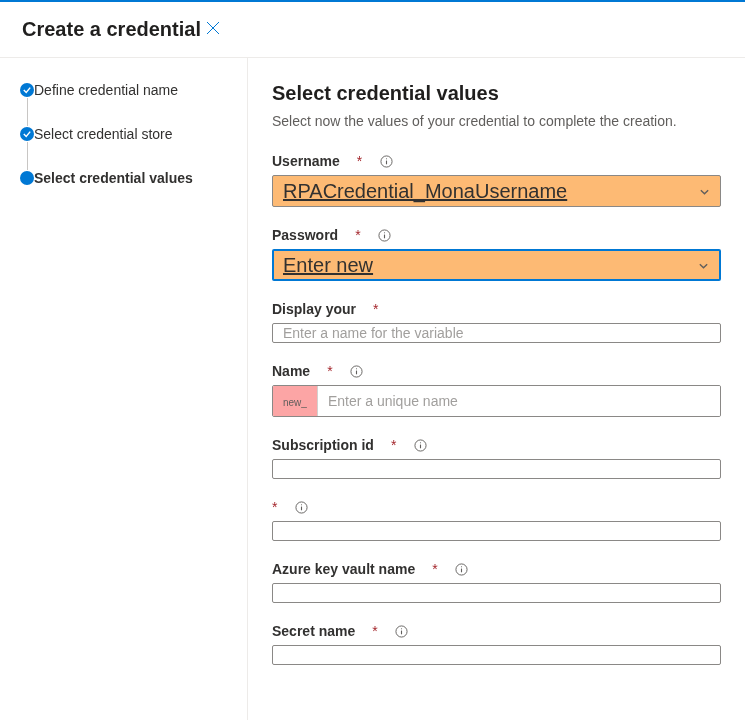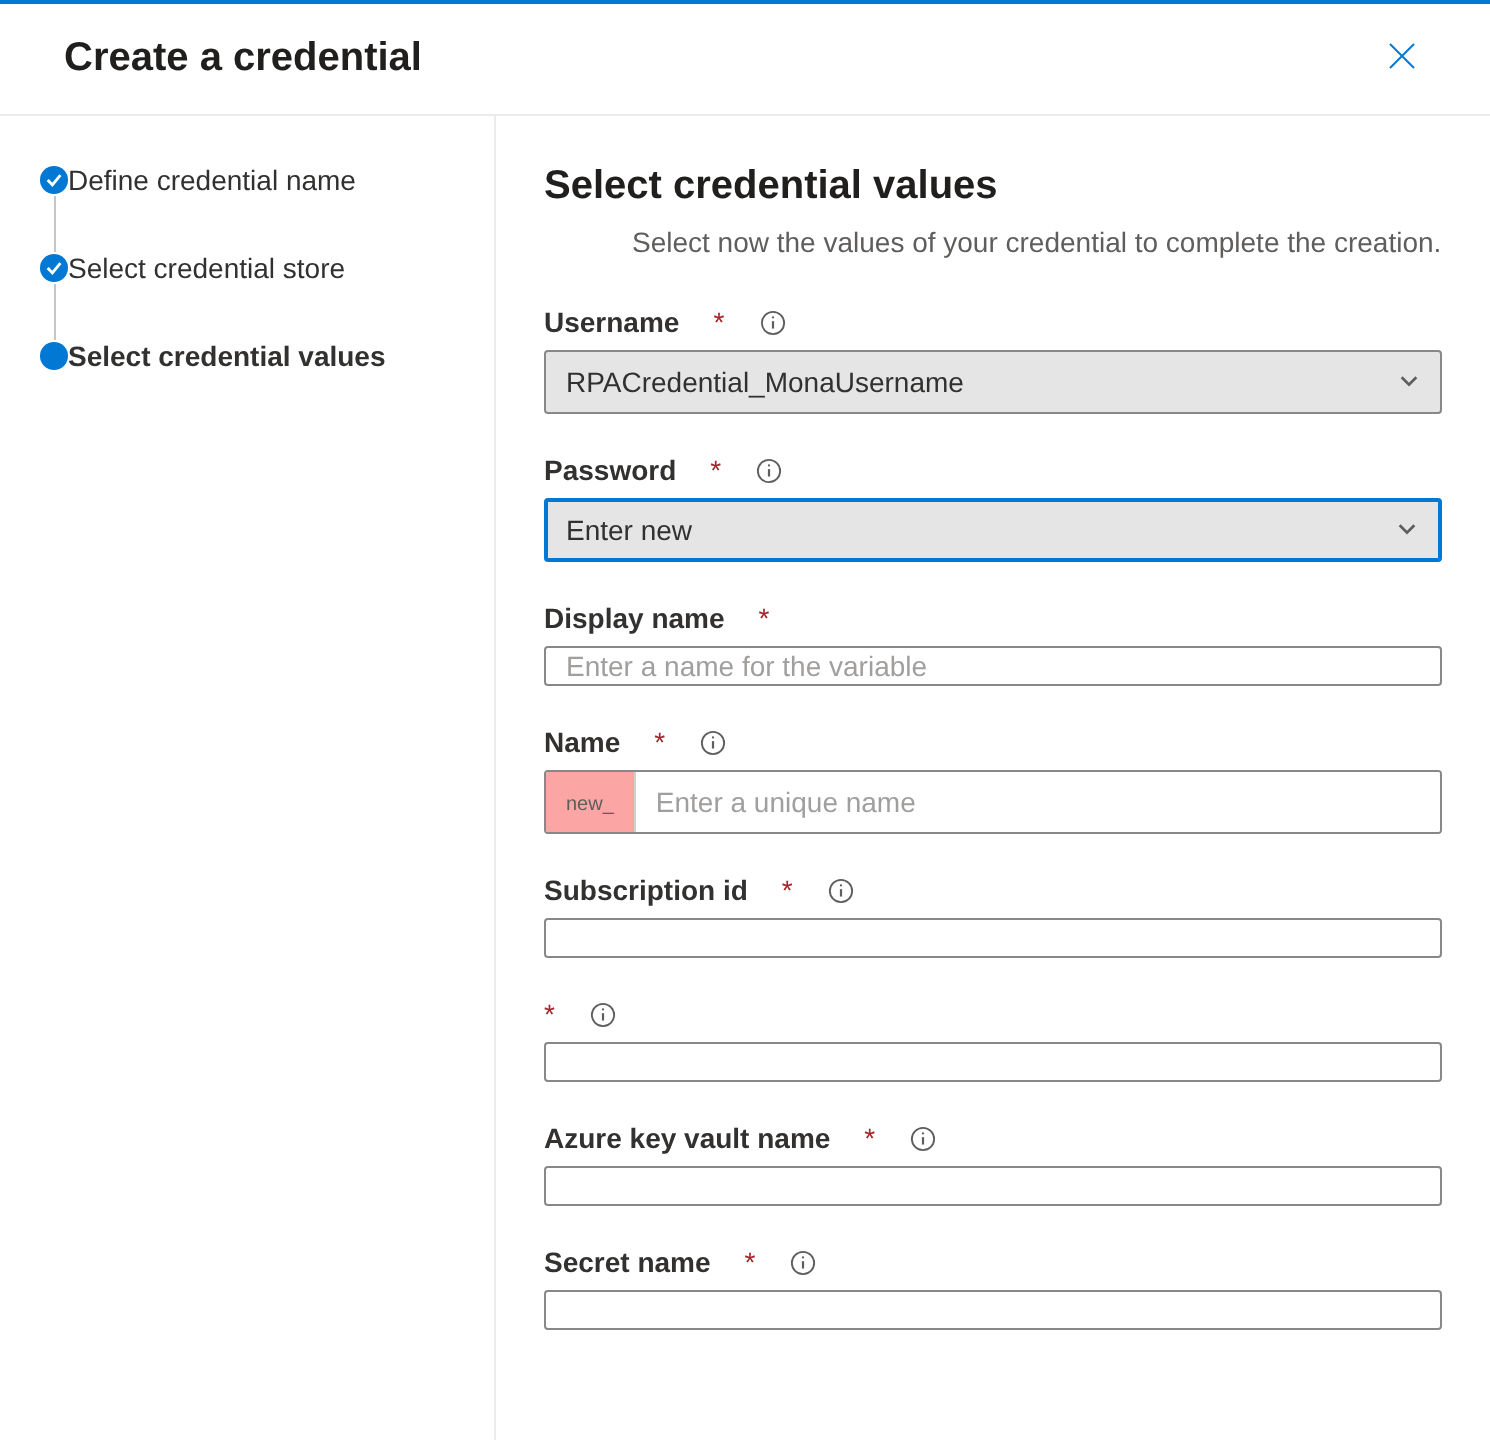"Create a credential" .modal-header { justify-content: space-between -> flex-start; padding: 14px 32px -> 14px 22px }
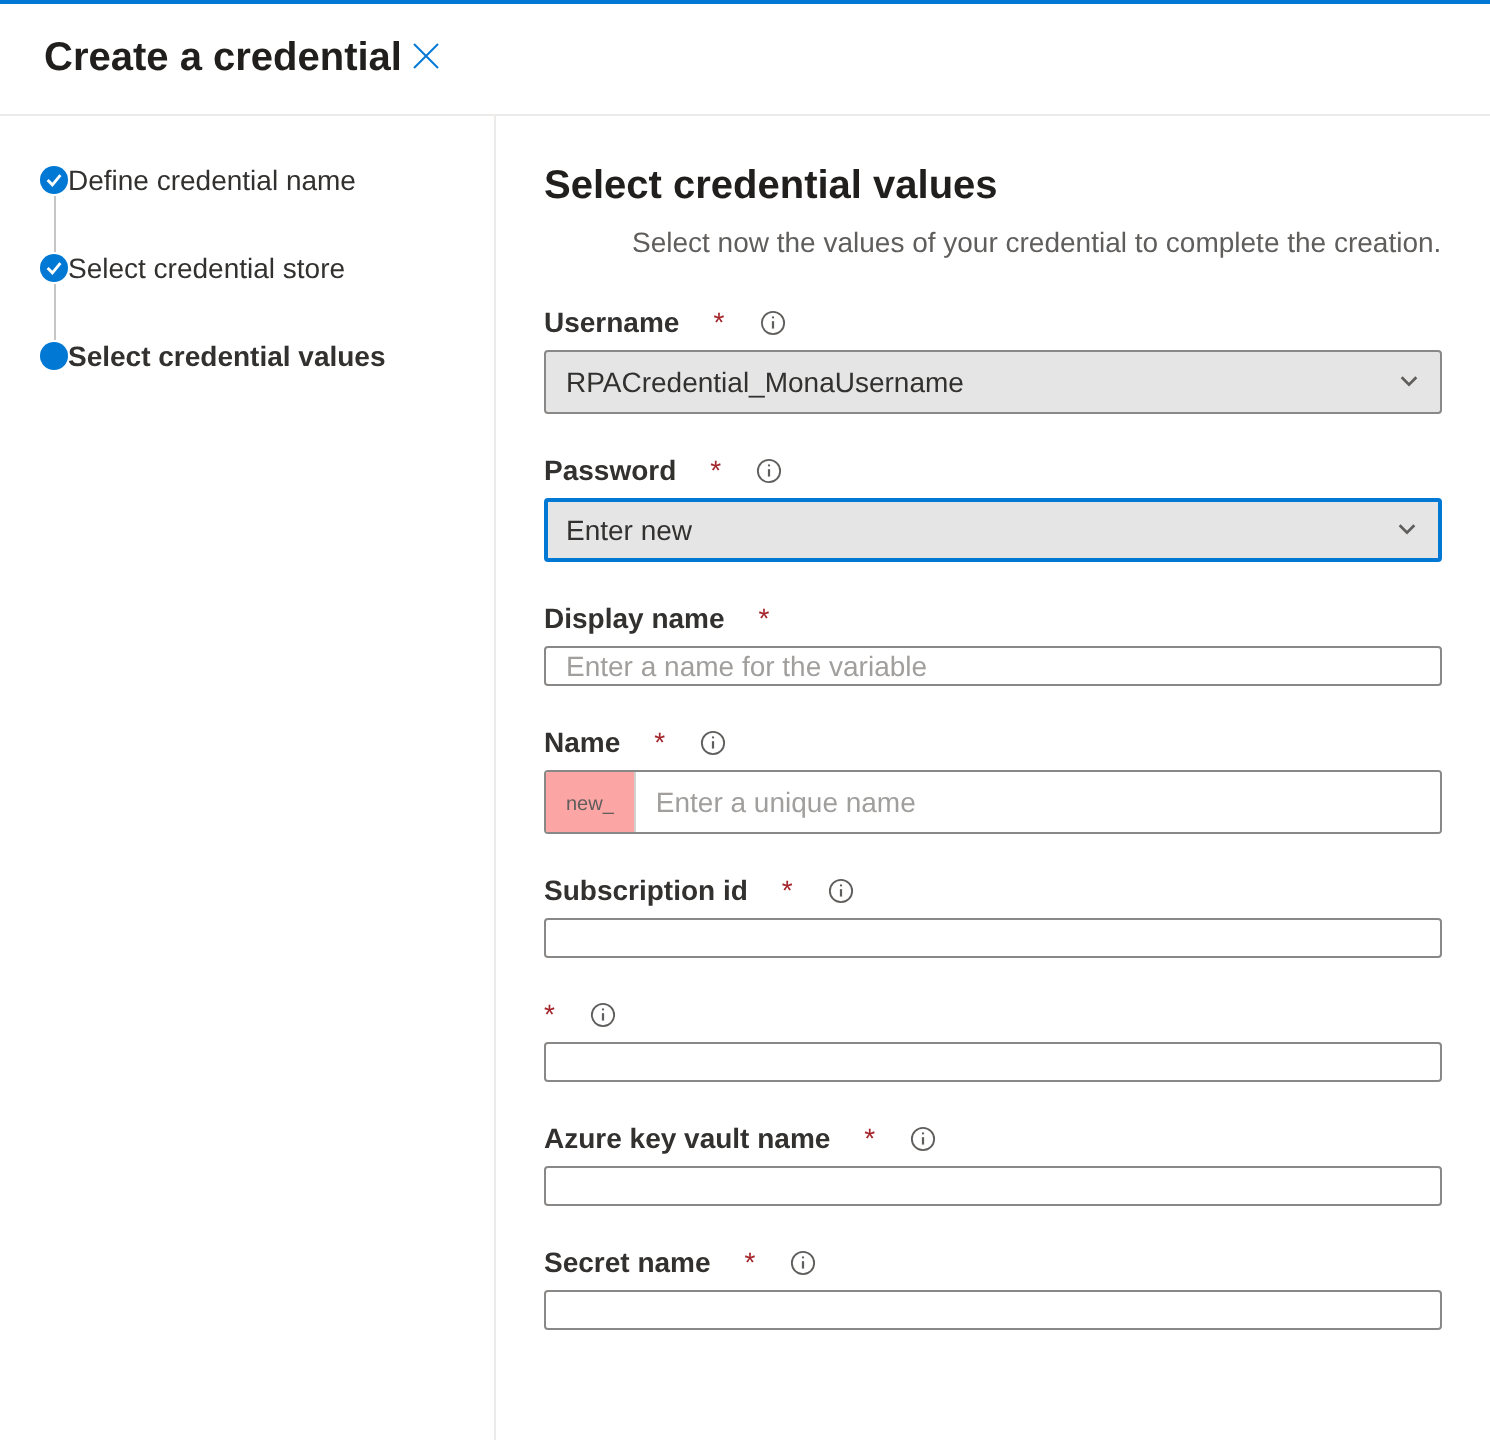"Select now the values of" .page-desc { margin-left: 44px -> none }
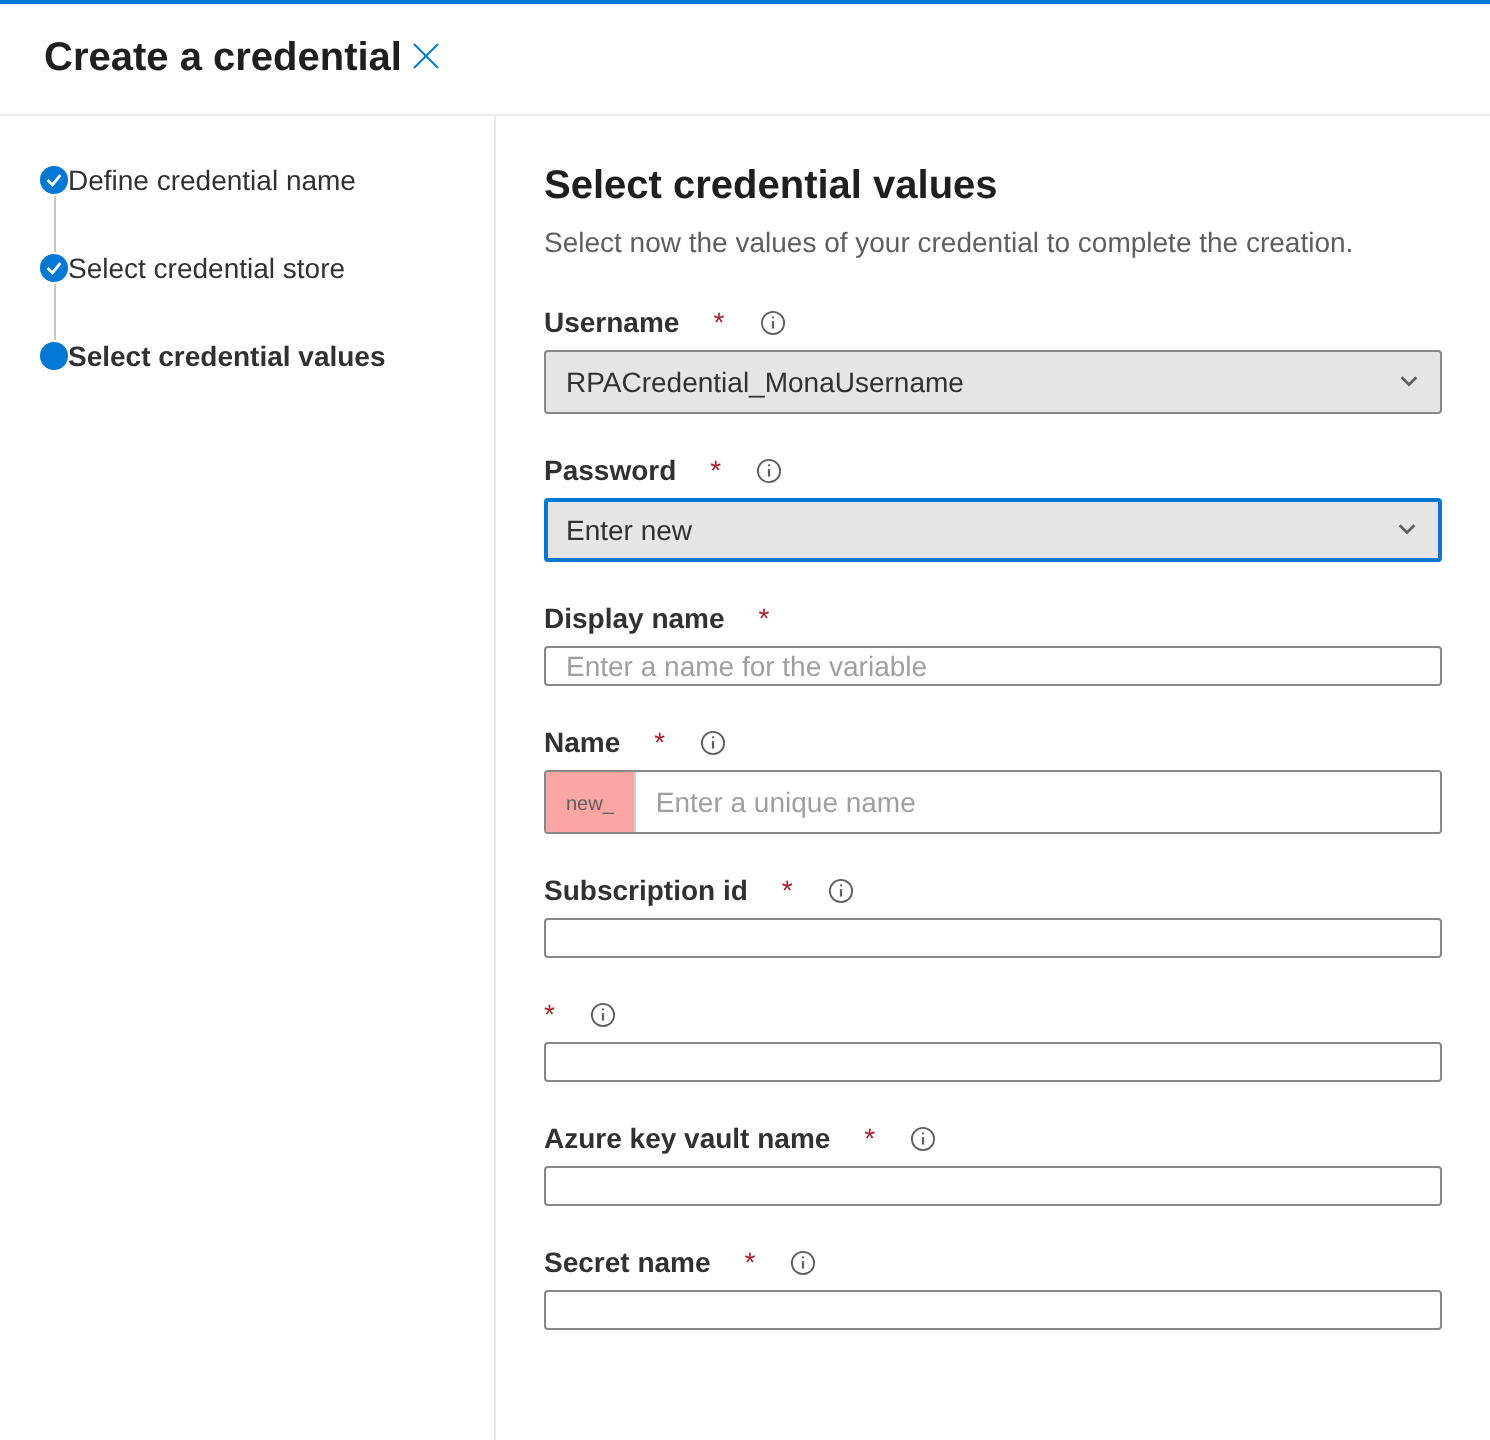"RPACredential_MonaUsername" .select-control { background: #e5e5e5 -> #fdba74; font-size: 14px -> 20px; text-decoration: none -> underline }
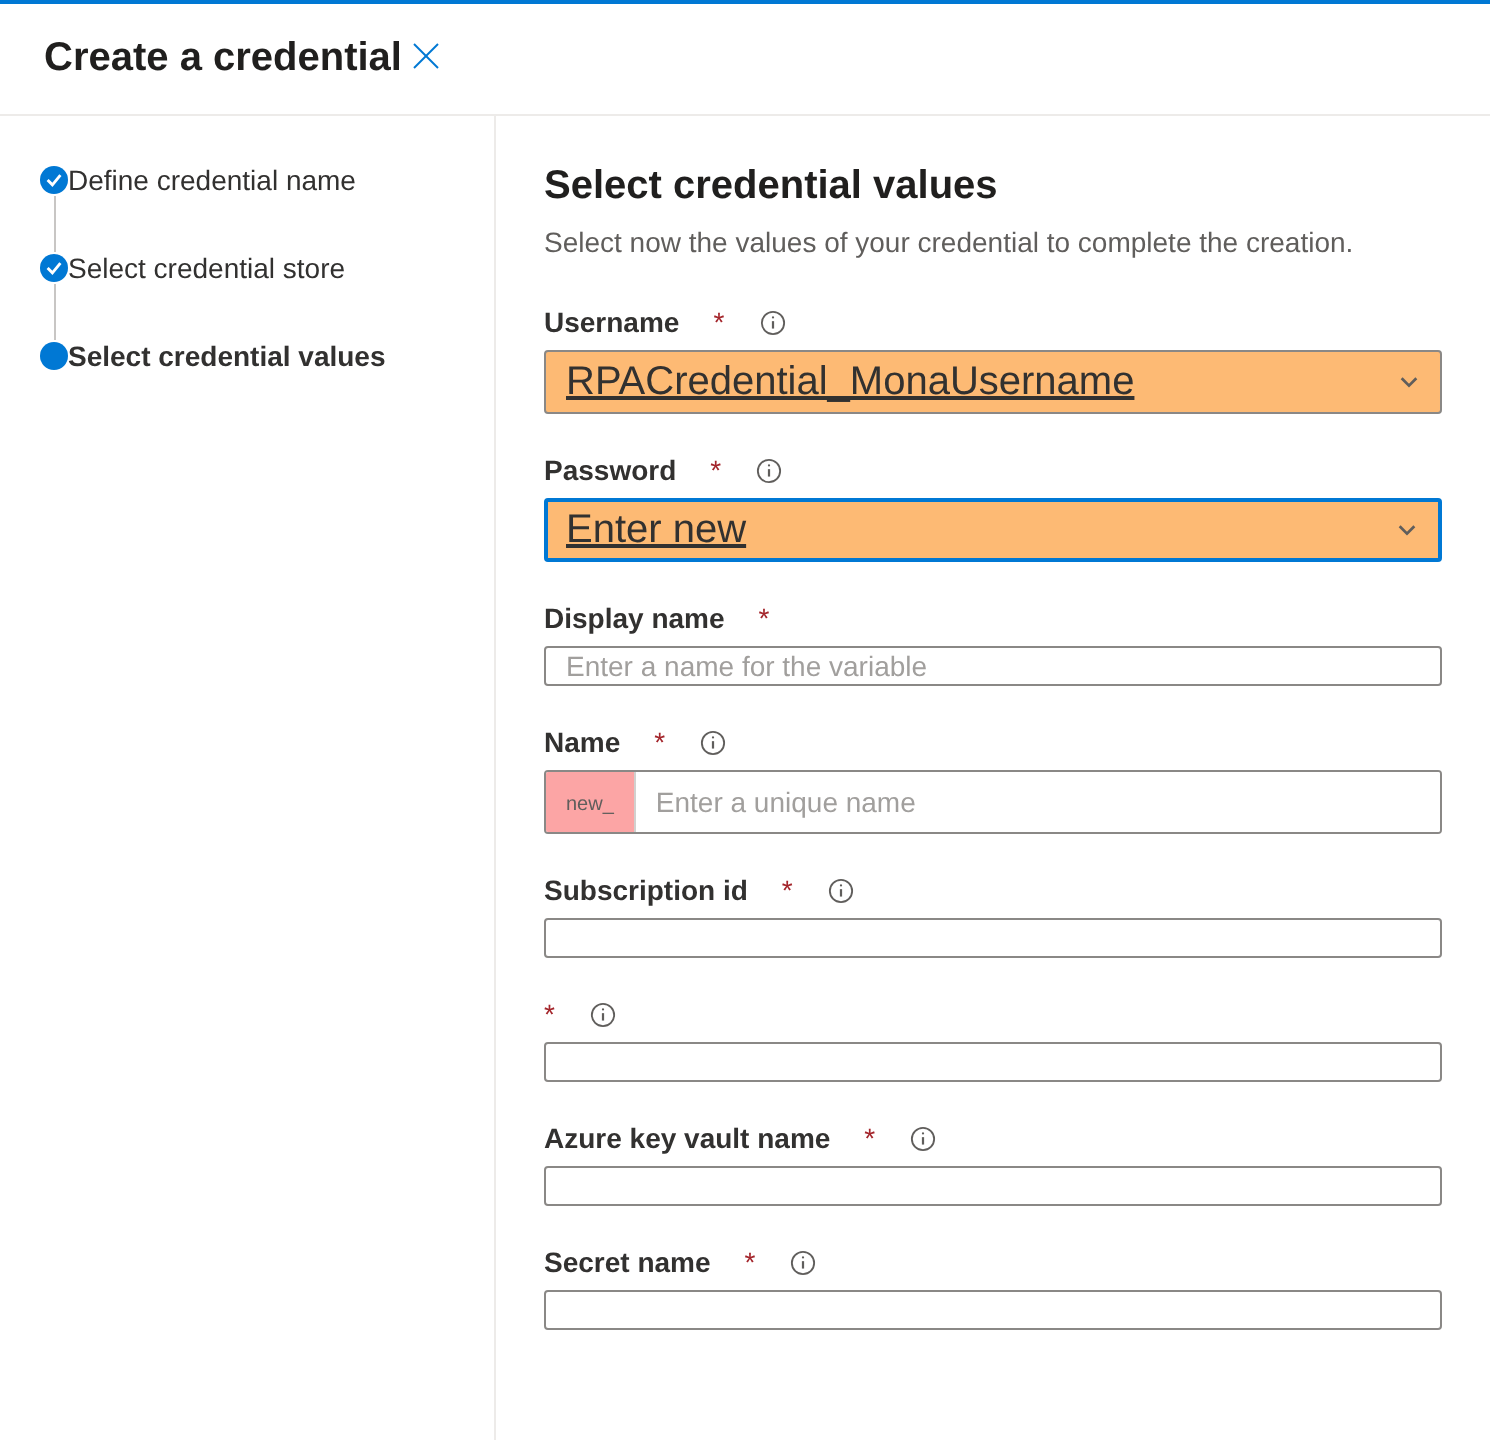"Display name" span { text: name -> your }
